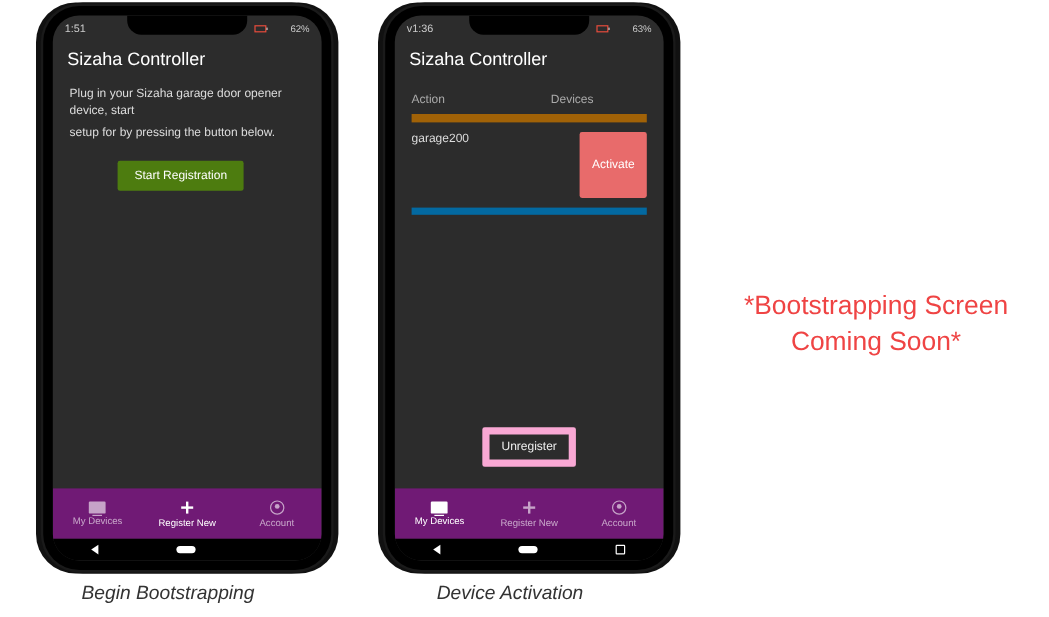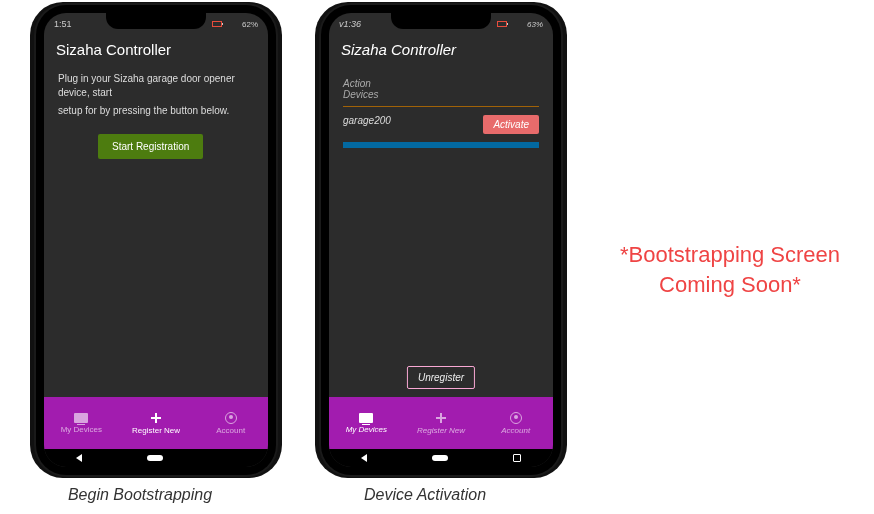"v1:36" .phone2 { font-style: italic -> none }
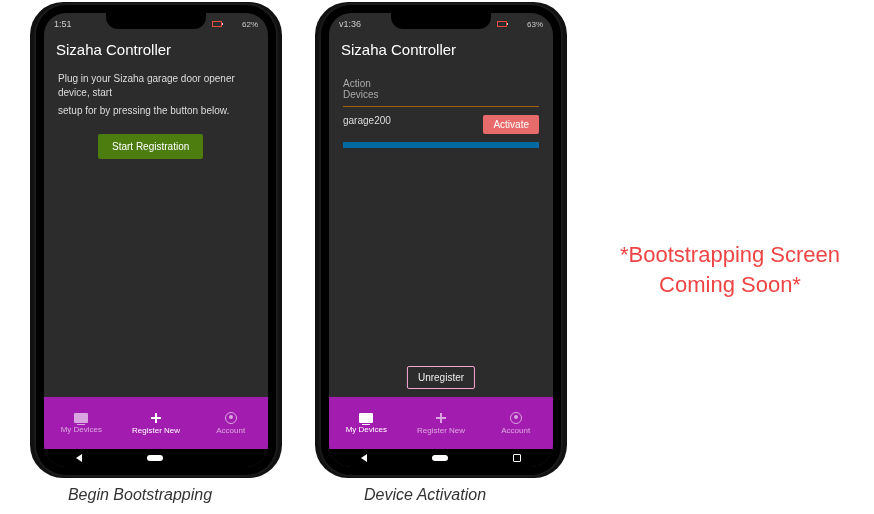"Action" .table-head { border-bottom: 1px solid #a16207 -> 7px solid #a16207; flex-direction: column -> none }
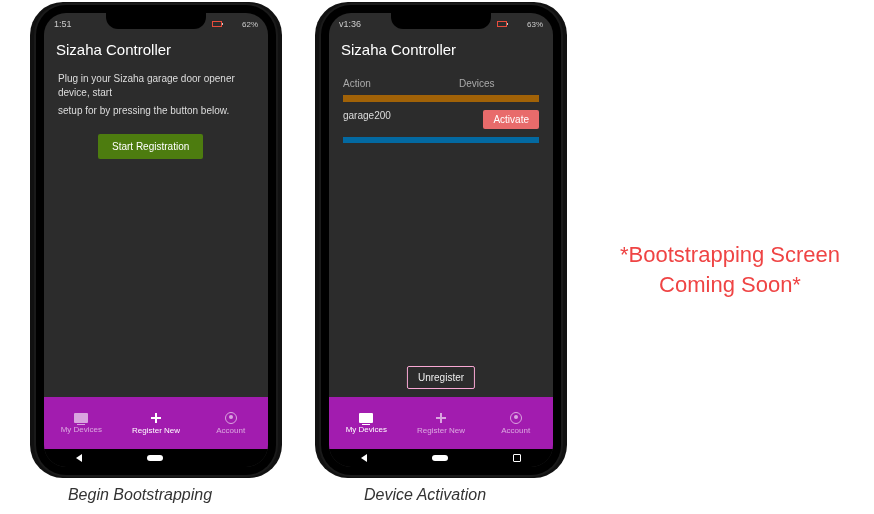"Activate" .btn-activate { padding: 4px 10px -> 22px 10px }
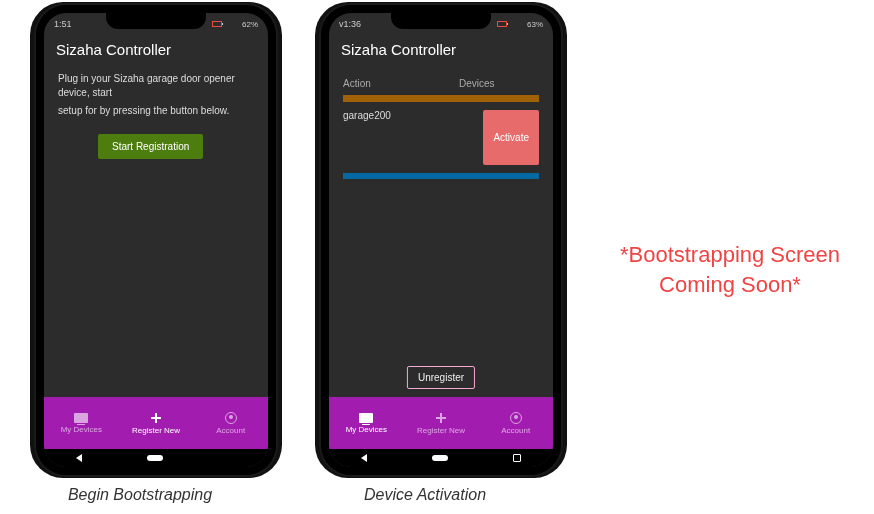"Unregister" .btn-unreg { border: 1px solid #f9a8d4 -> 6px solid #f9a8d4 }
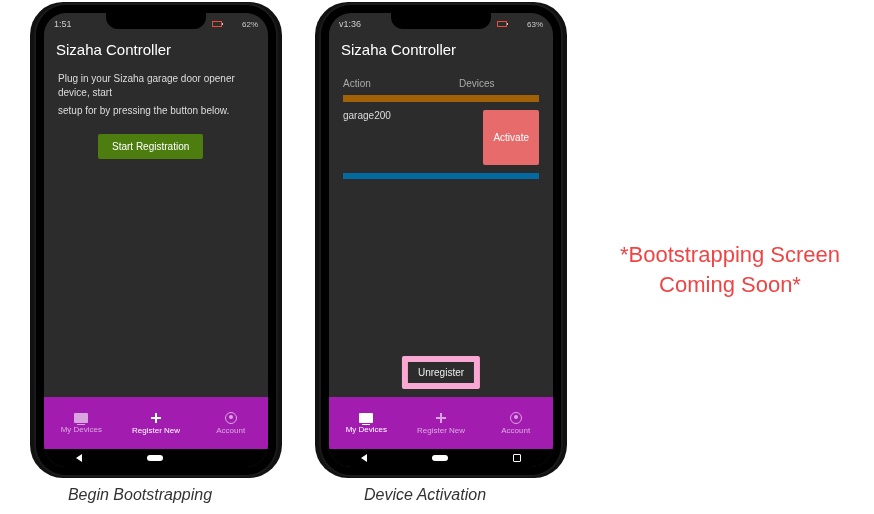"My Devices" .navbar { background: #a21caf -> #701a75; height: 52px -> 42px }
